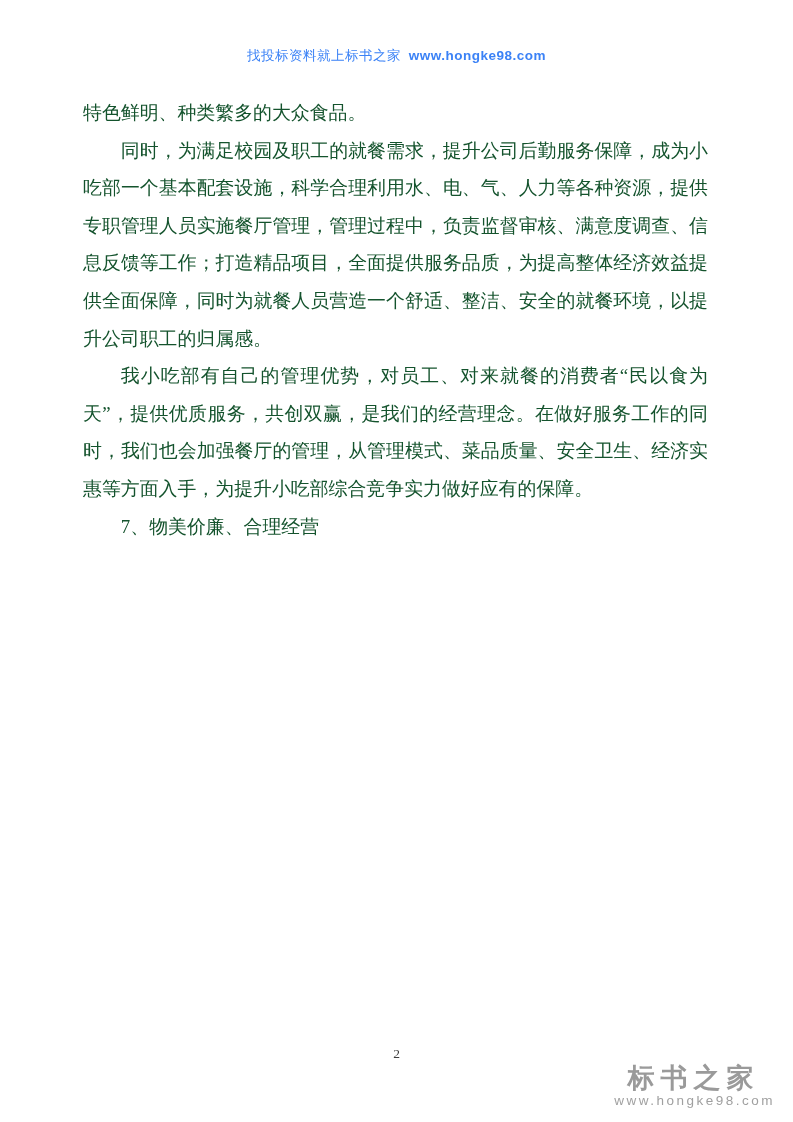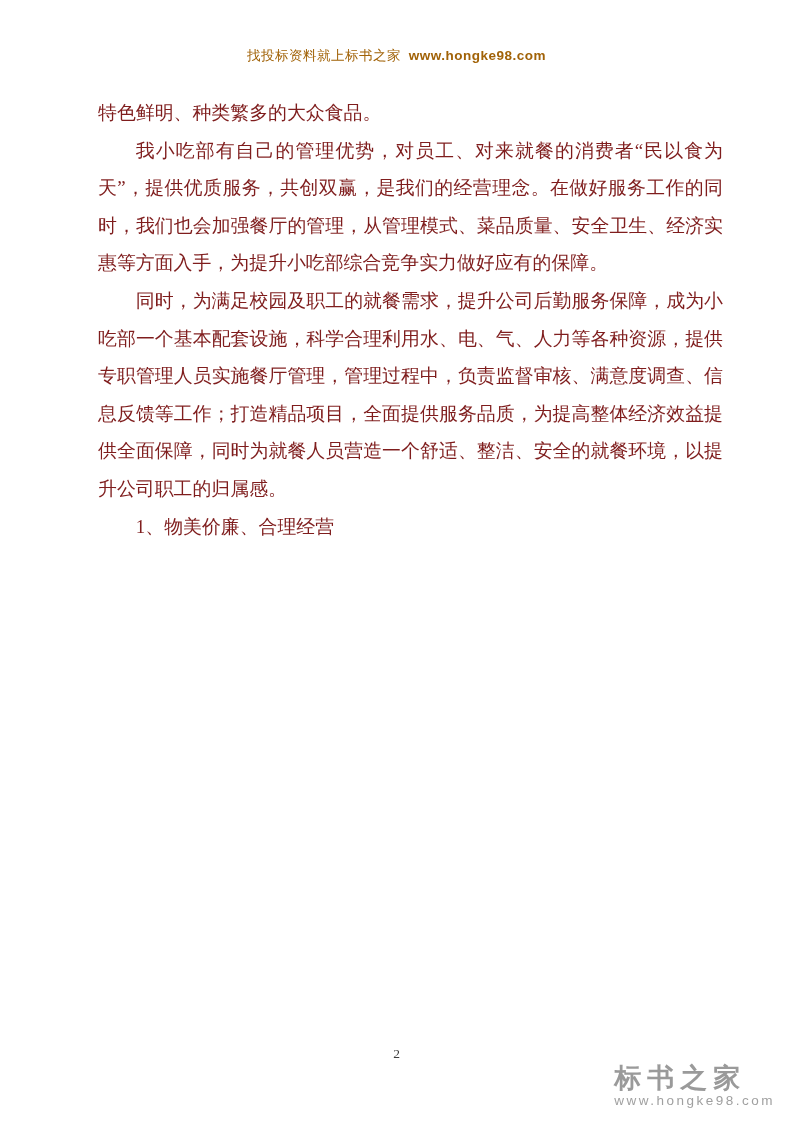"找投标资料就上标书之家 www.hongke98.com" .page-header { color: #a16207 -> #3b82f6 }
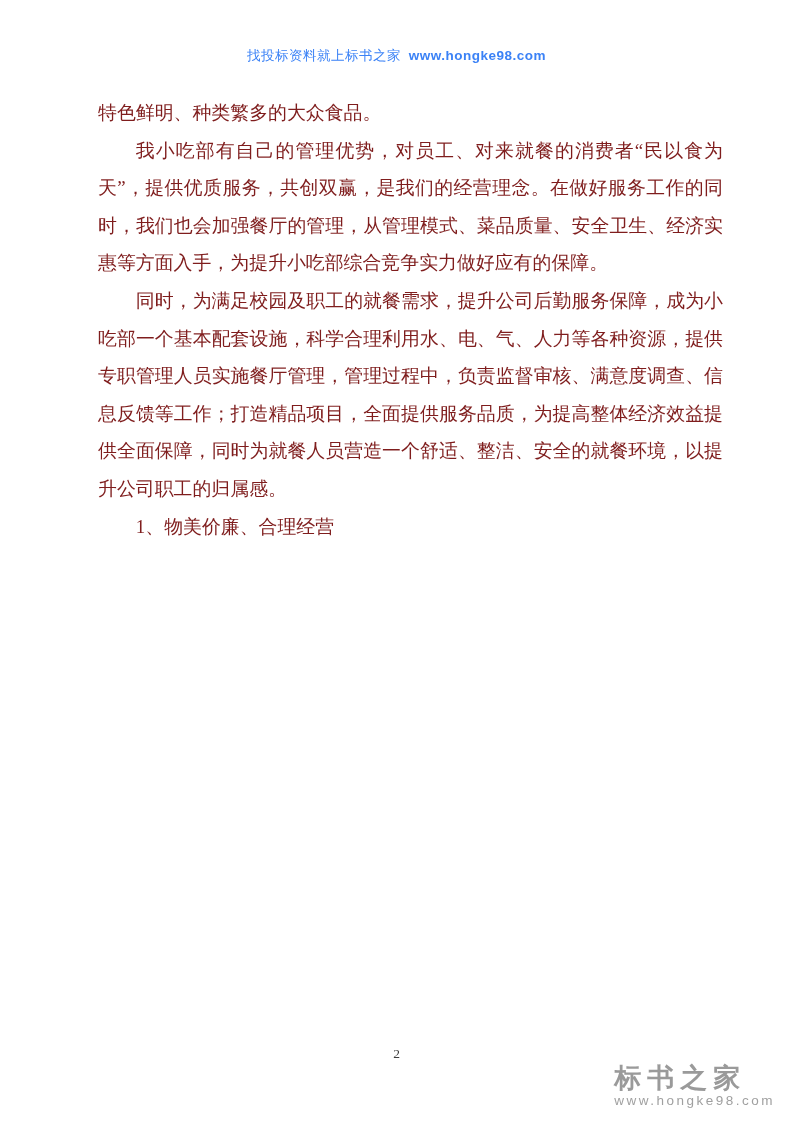"特色鲜明、种类繁多的大众食品。" .doc-body { color: #7f1d1d -> #14532d; left: 98px -> 83px }
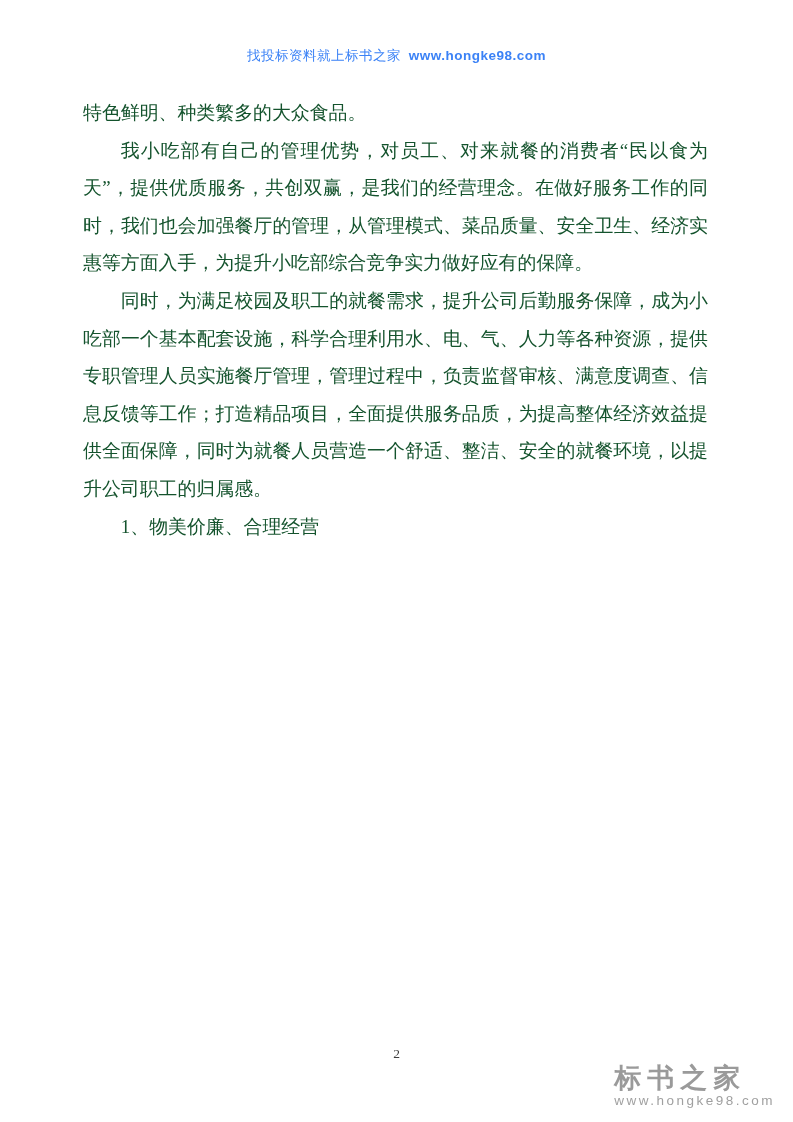"我小吃部有自己的管理优势，对员工、对来就餐的消费者“民以食为天”，提供优质服务，" p.para { order: before "同时，为满足校园及职工的就餐需求，提升公司后勤服务保障，成为小吃部一个基本配套设" -> after "同时，为满足校园及职工的就餐需求，提升公司后勤服务保障，成为小吃部一个基本配套设" }
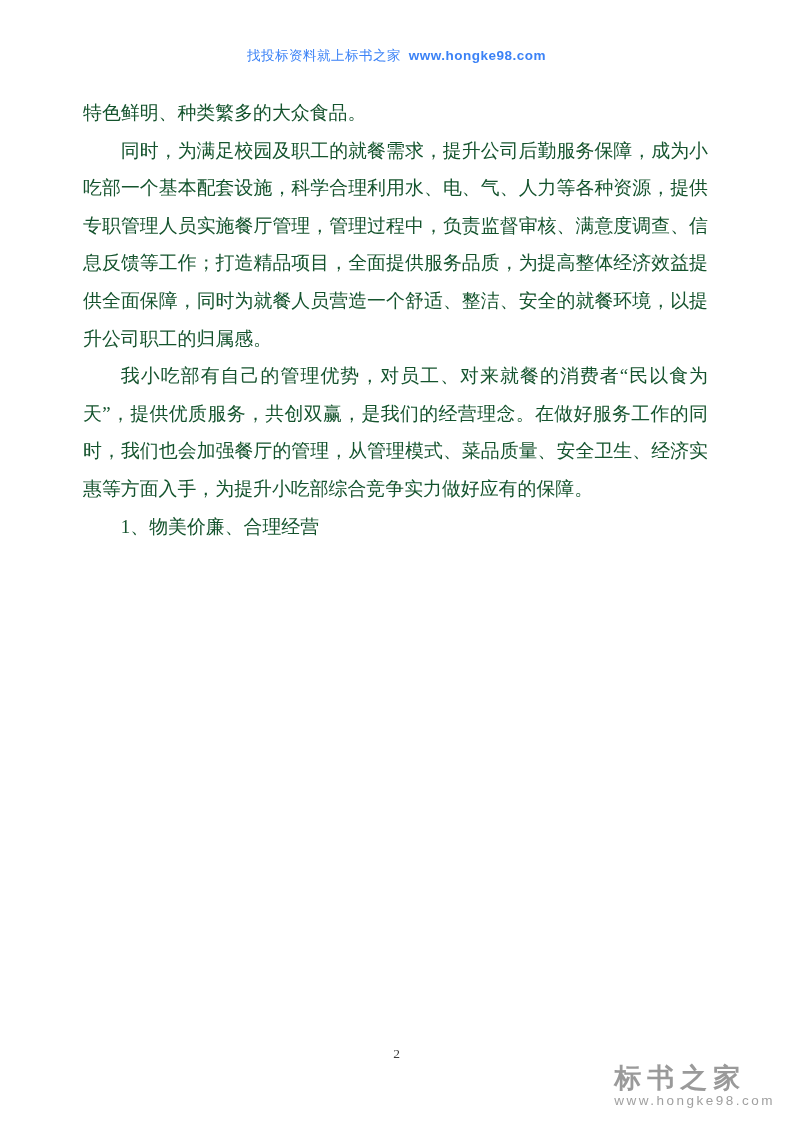"1、物美价廉、合理经营" p.para { text: 1 -> 7 }
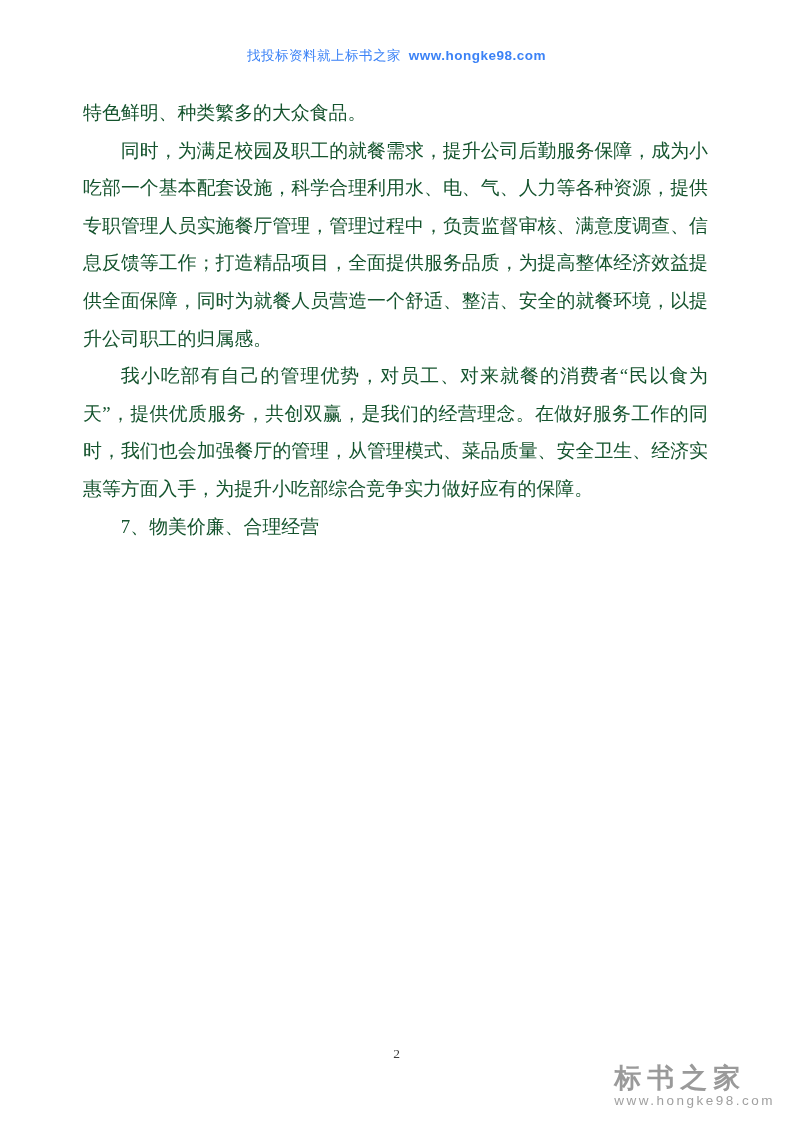"标书之家" .watermark { text-align: left -> center }
